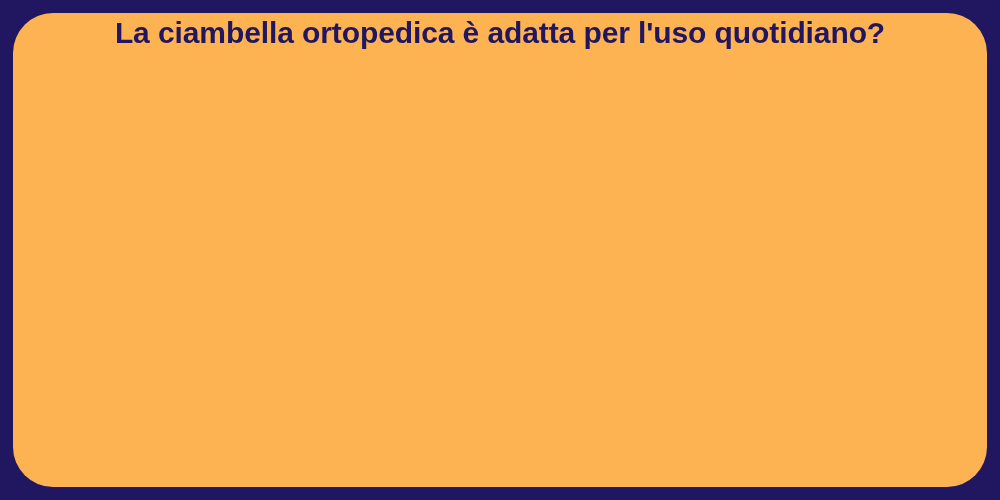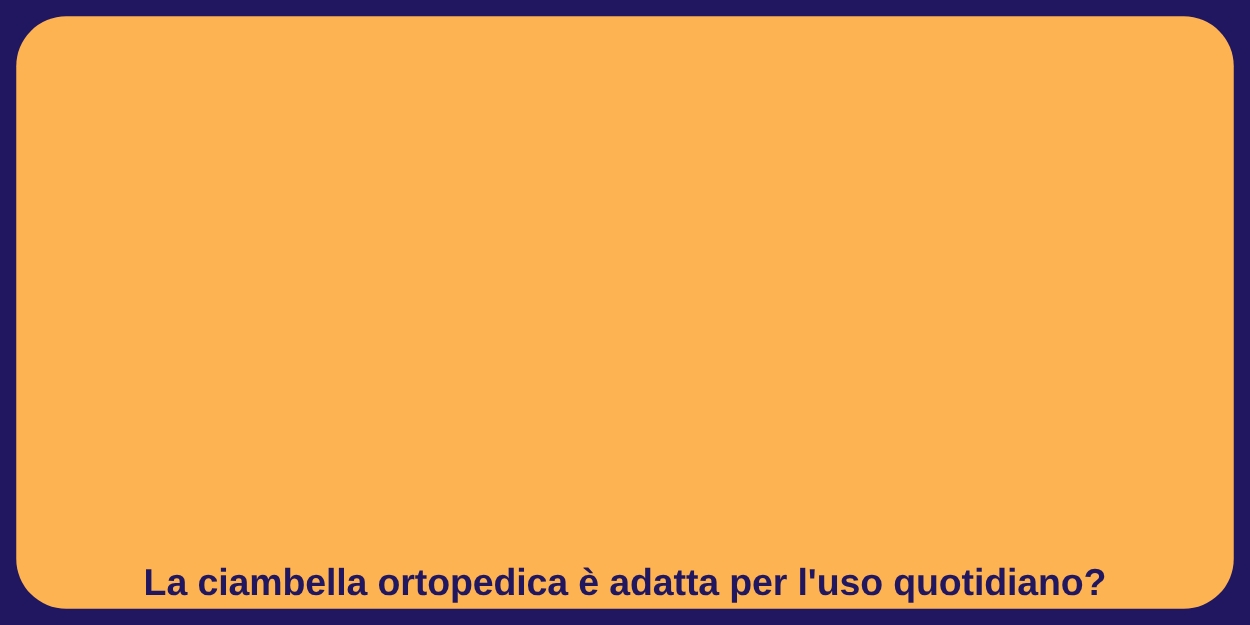"La ciambella ortopedica è adatta" .card-panel { align-items: flex-end -> flex-start }
